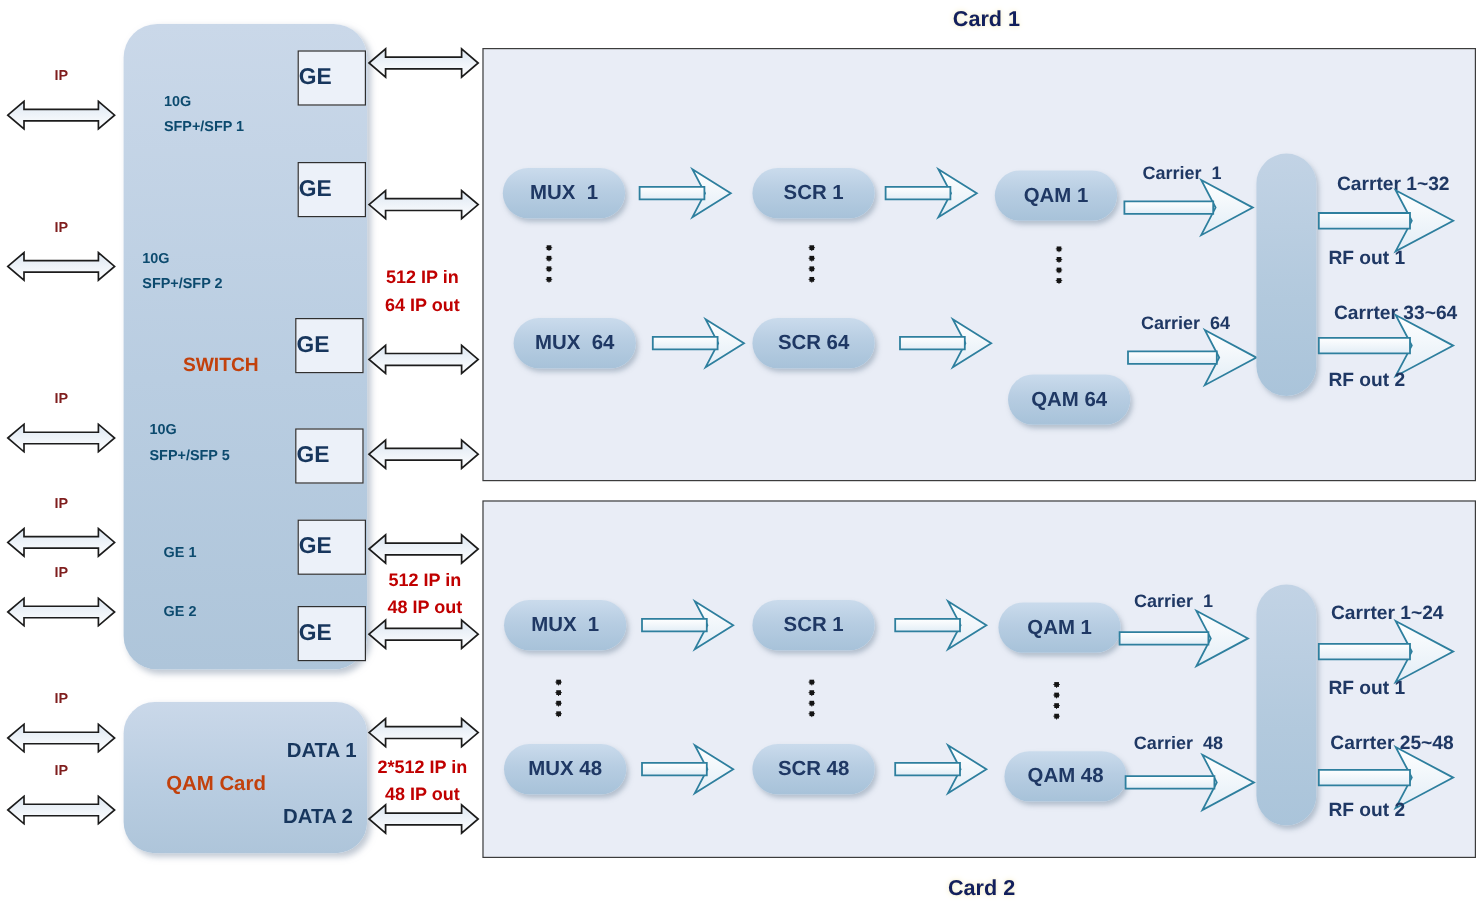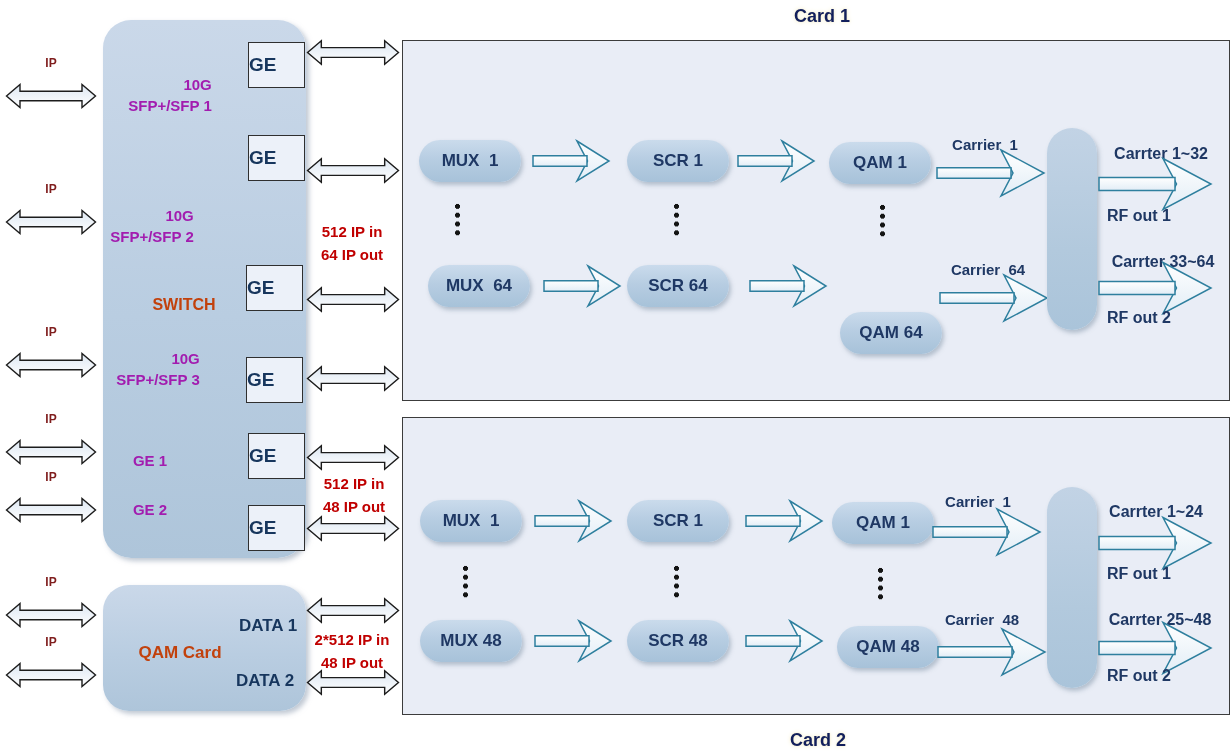"10G" .port-lbl { color: #a21caf -> #0c4a6e; font-size: 15px -> 12px; text-align: right -> left }
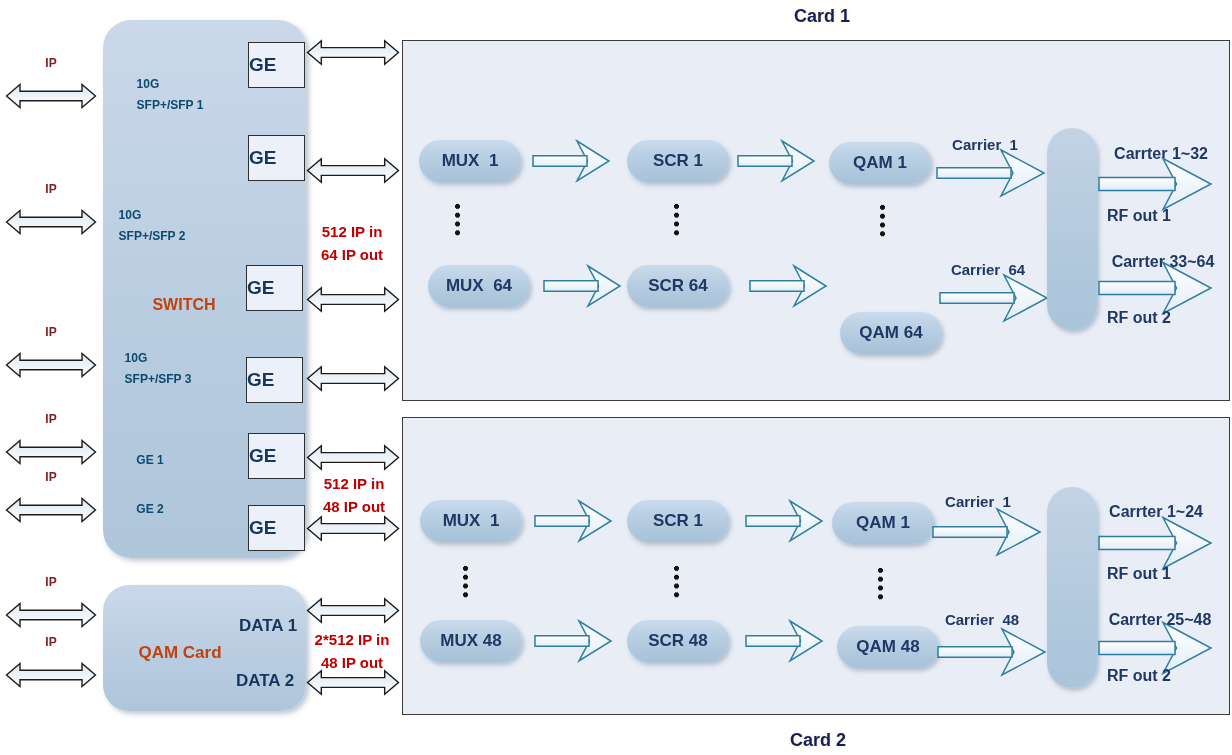"SFP+/SFP 3" span { text: 3 -> 5 }
